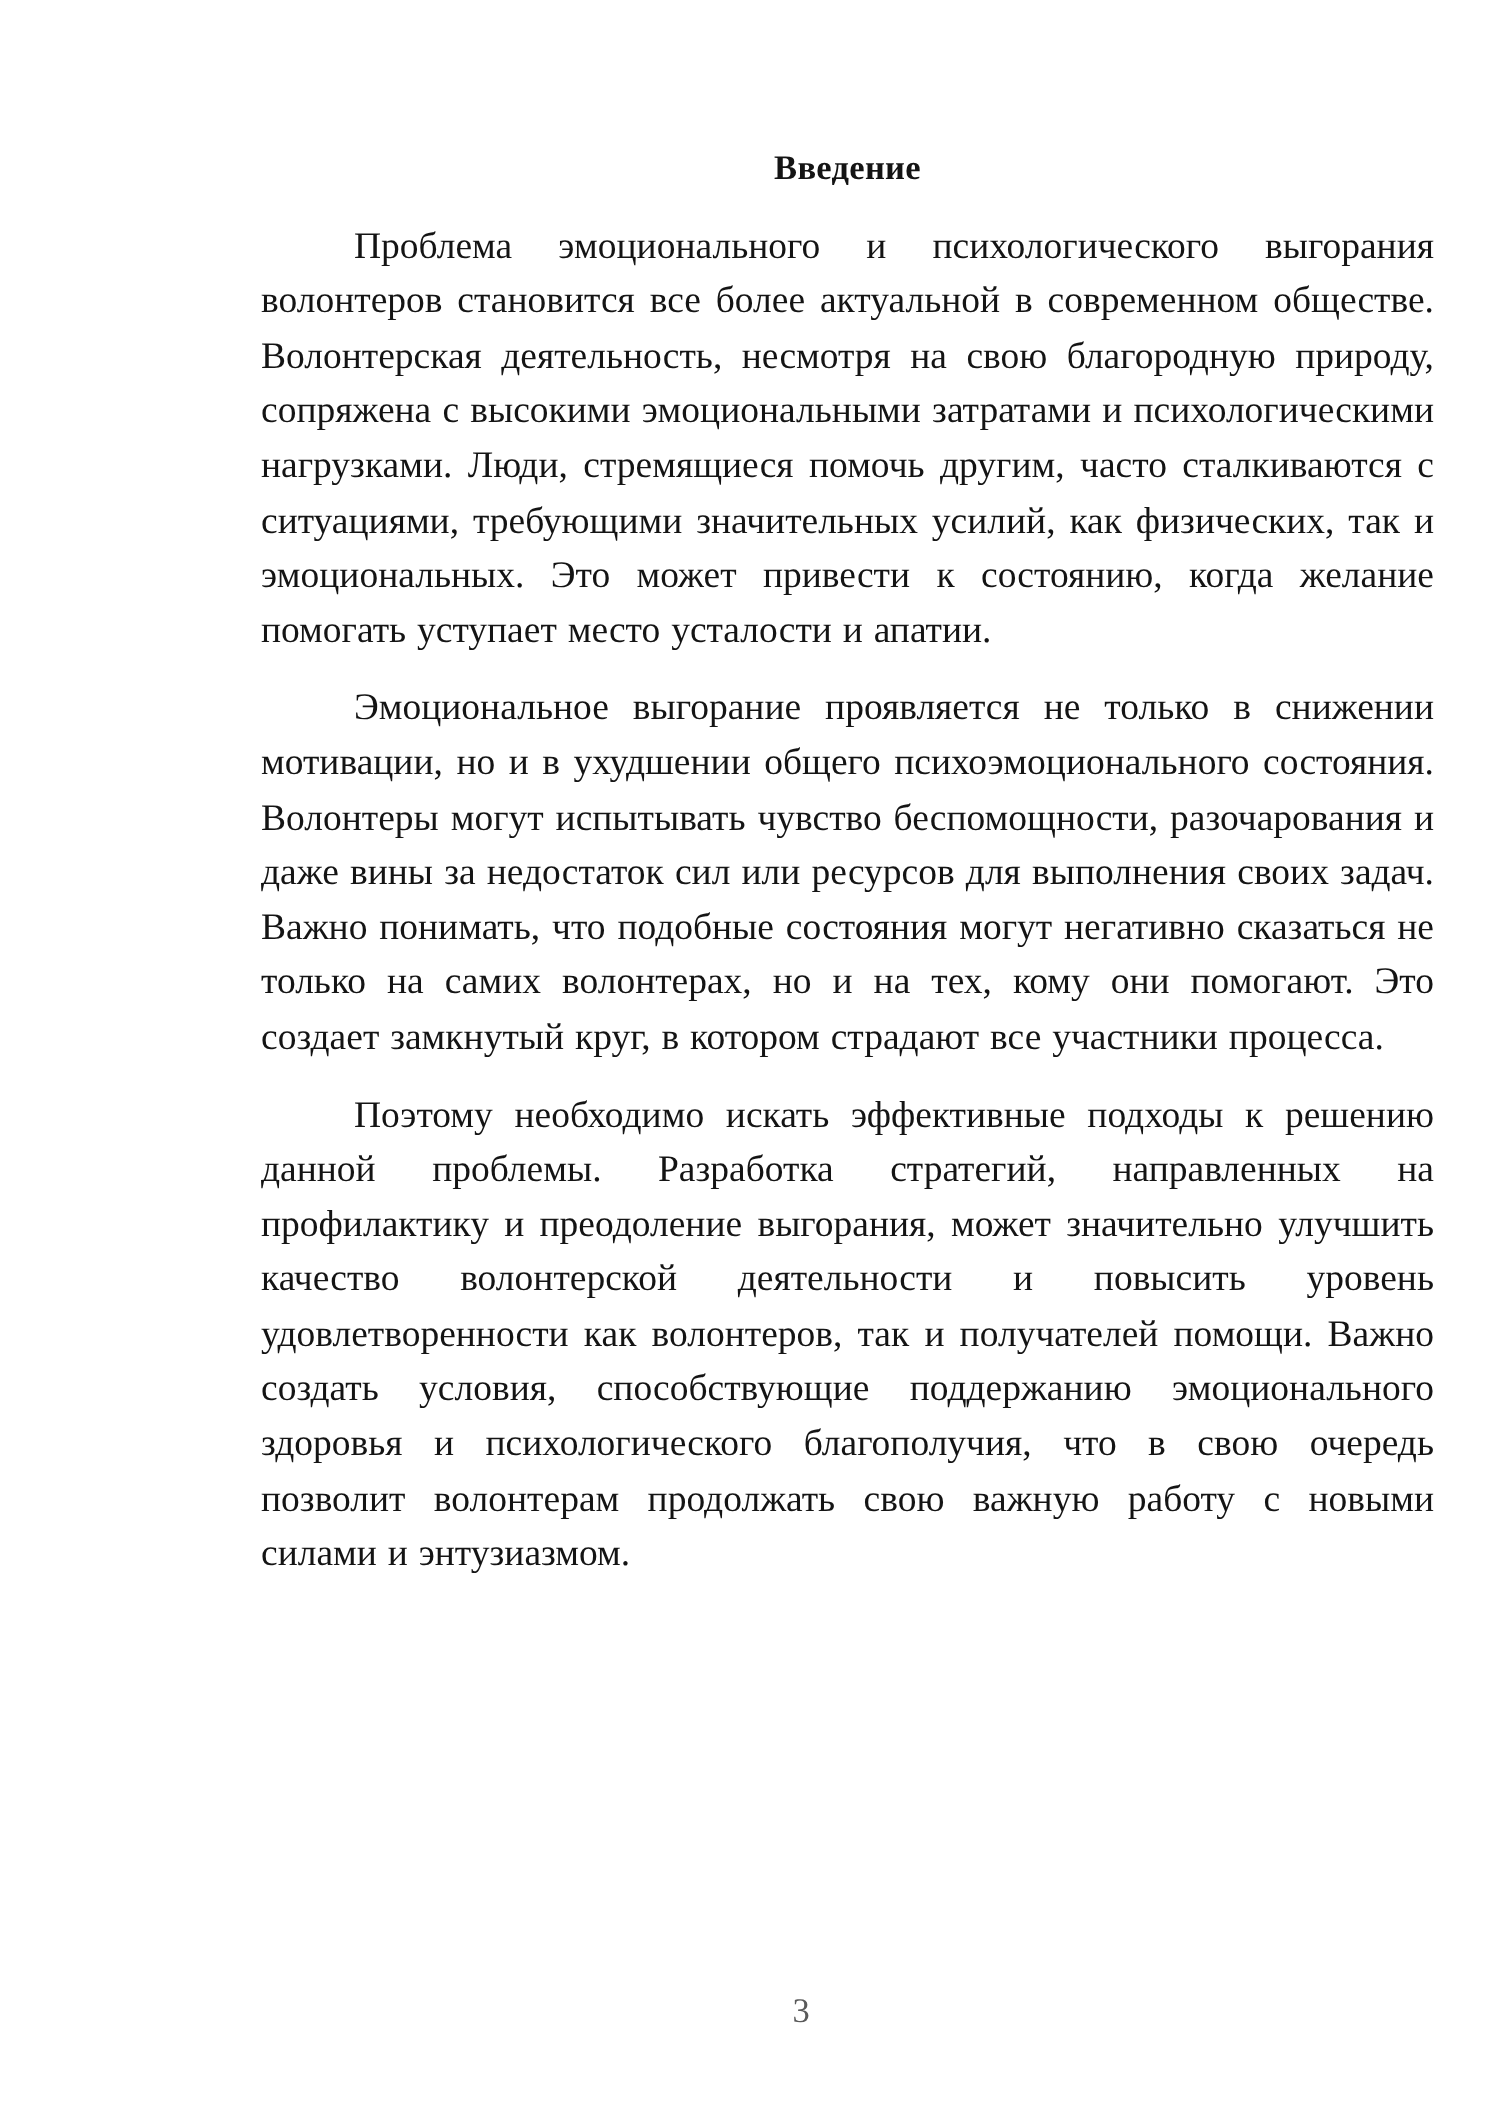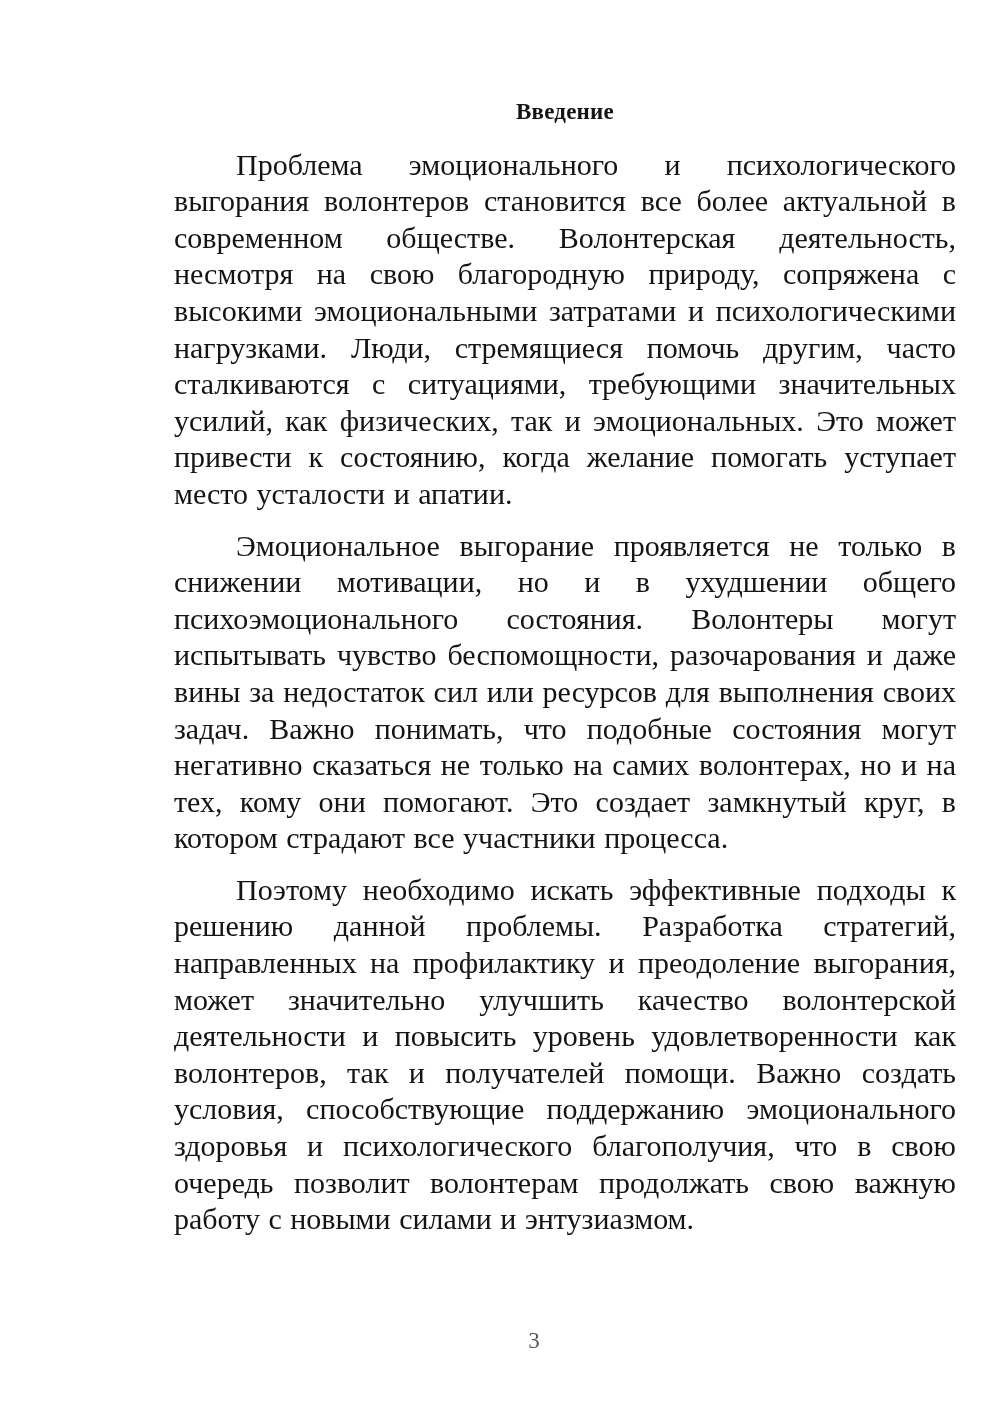"Проблема эмоционального и" .body-par { font-size: 30px -> 25px }
